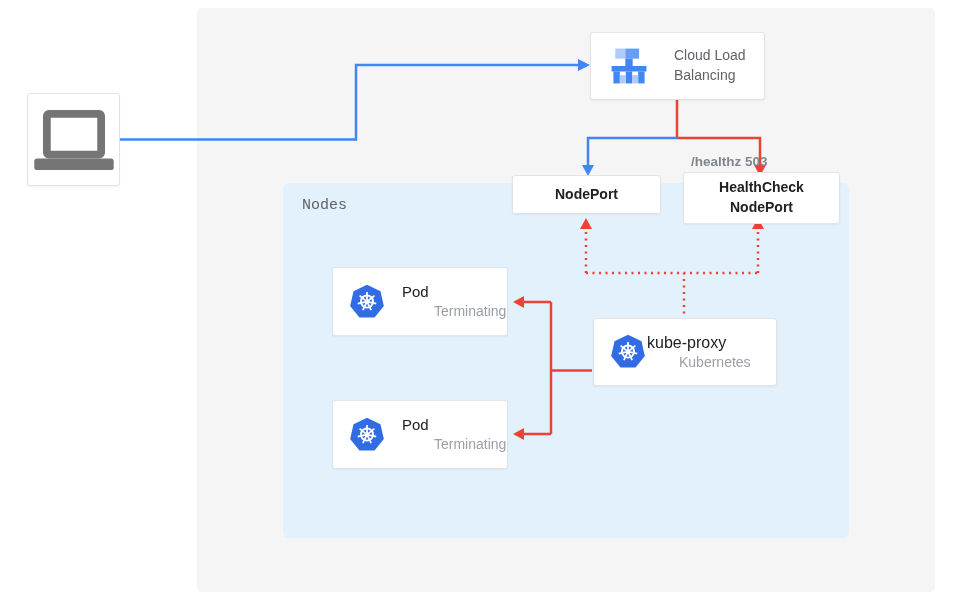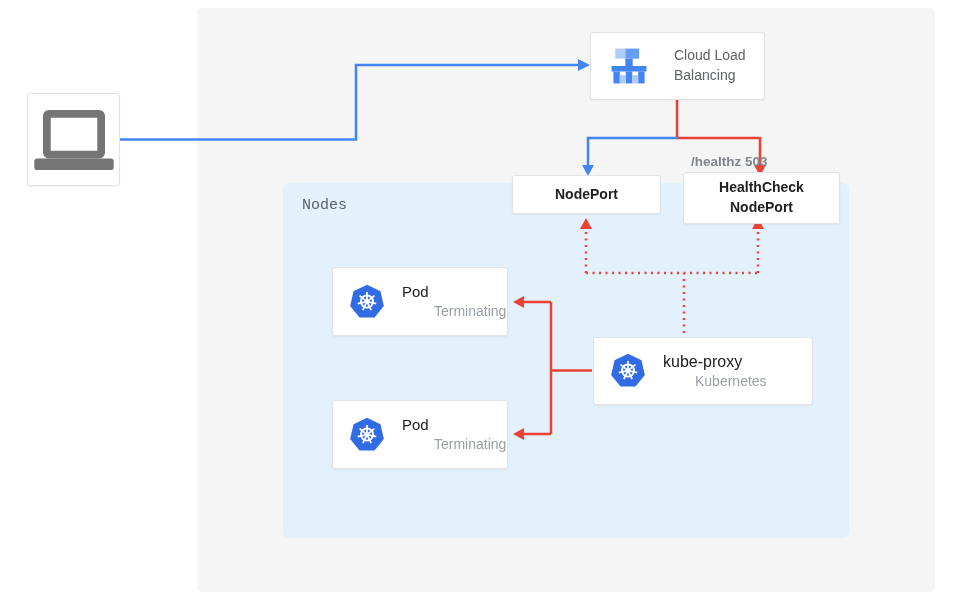"kube-proxy" .kp-box { gap: 16px -> none; top: 337px -> 318px; width: 220px -> 184px }
